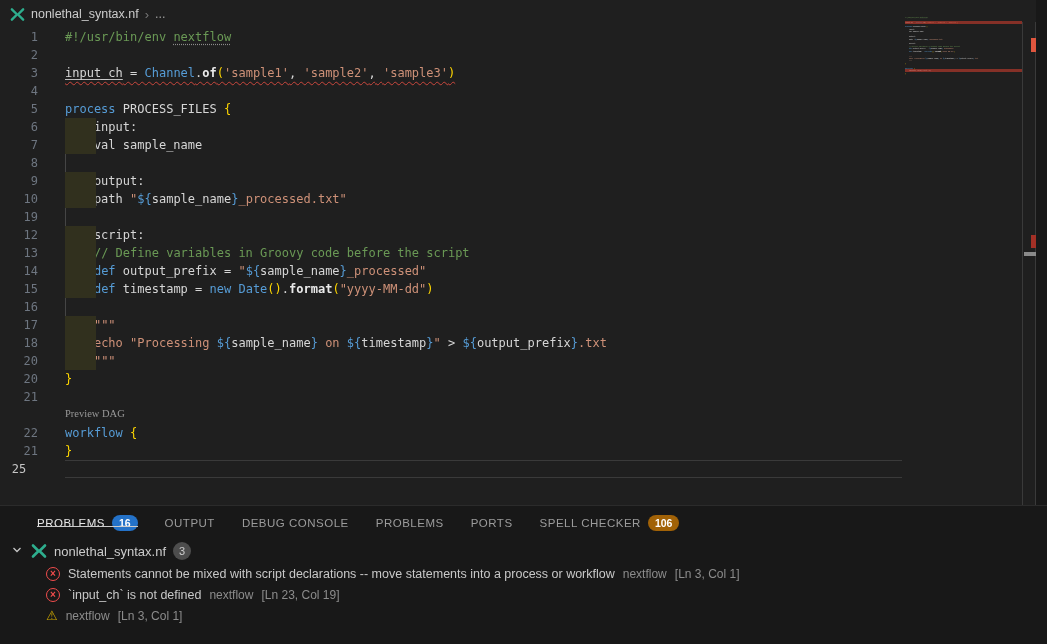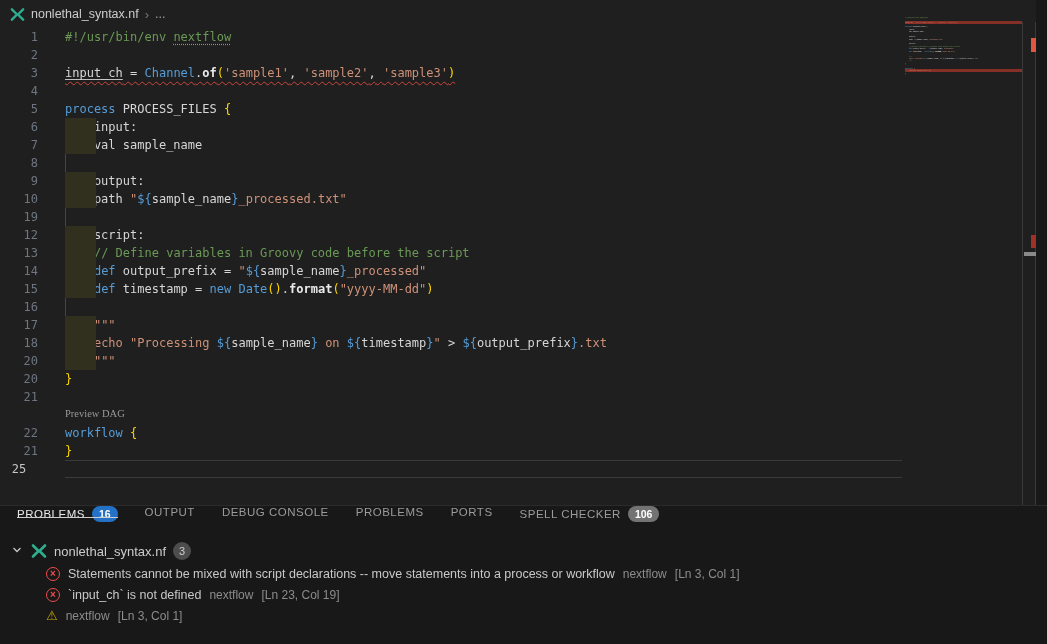"PROBLEMS" .ptabs { align-items: flex-start -> center; margin-left: none -> 20px }
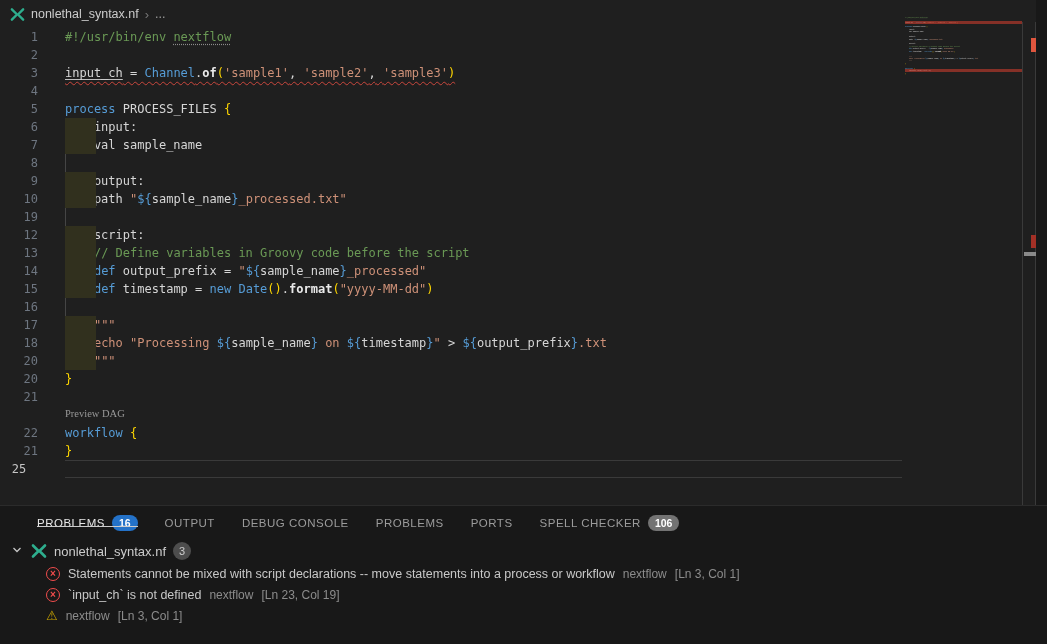"106" span.badge { background: #737373 -> #a16207 }
